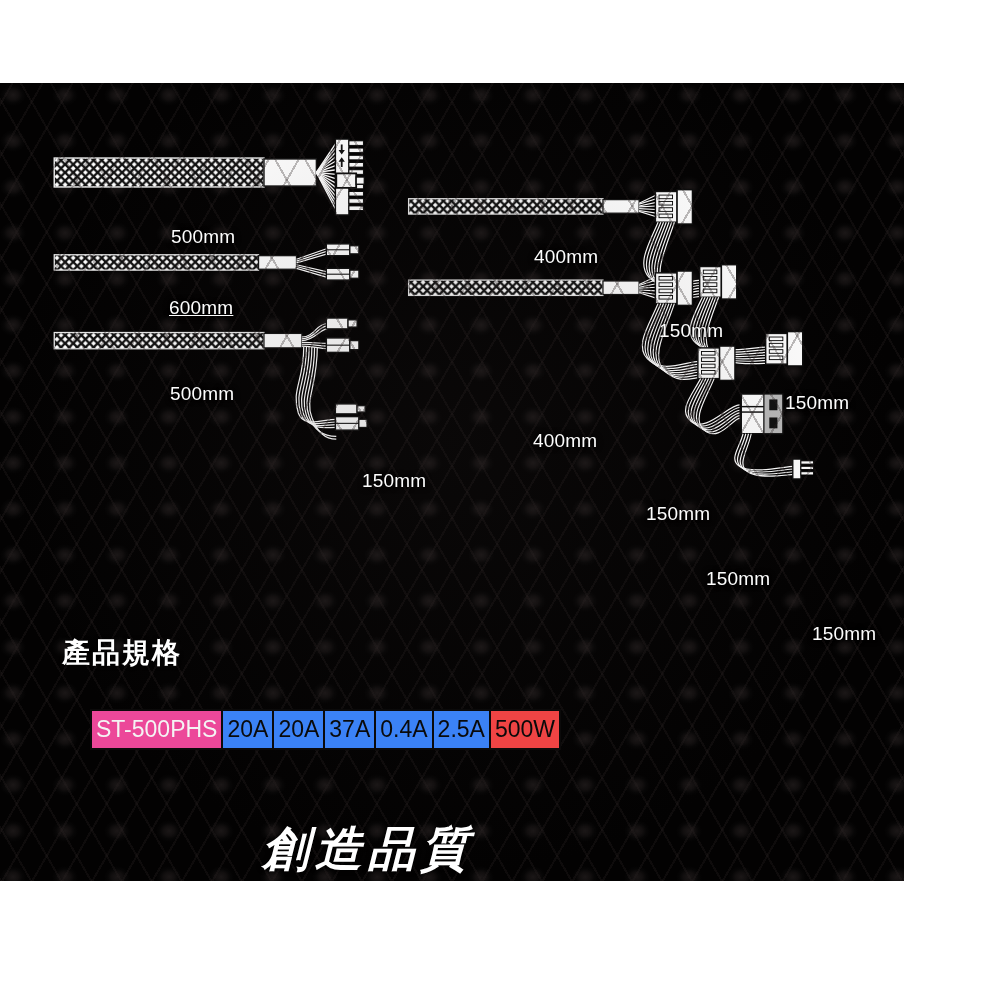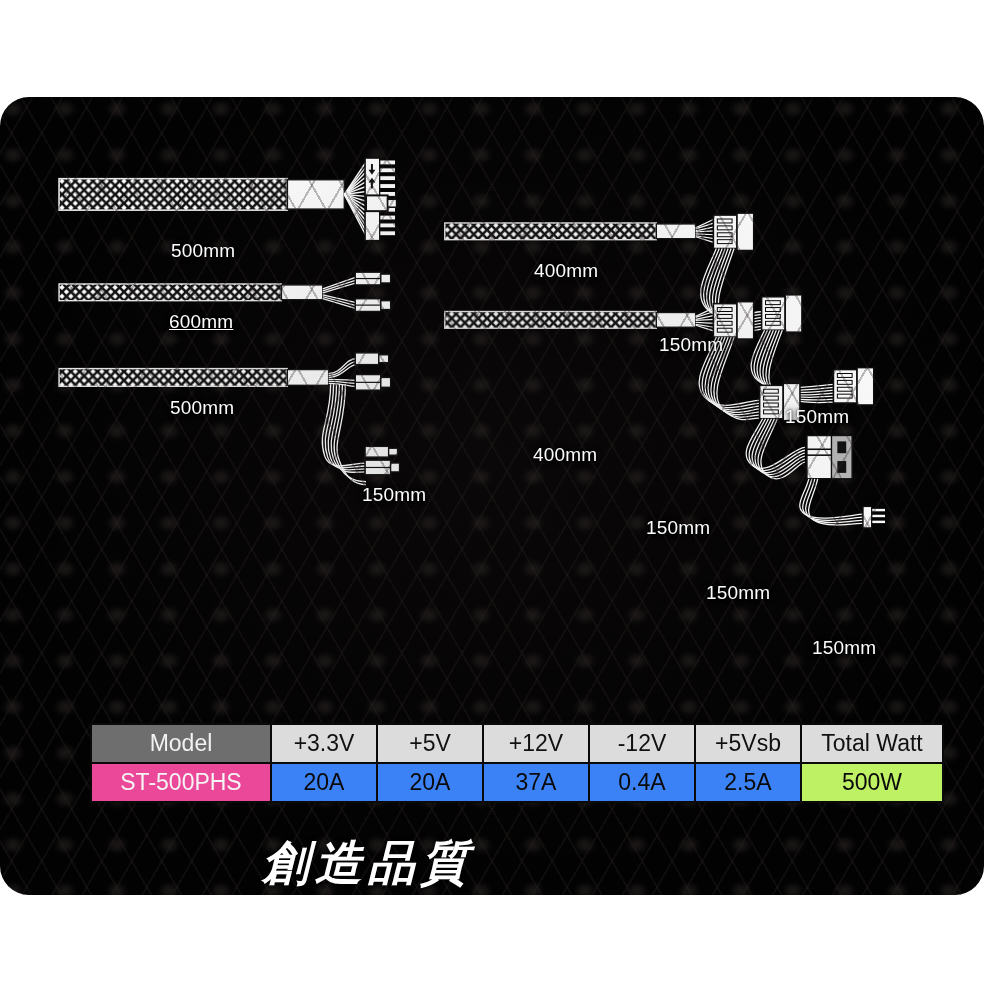"500mm" #panel { border-radius: 29px -> none; top: 97px -> 83px; width: 984px -> 904px }
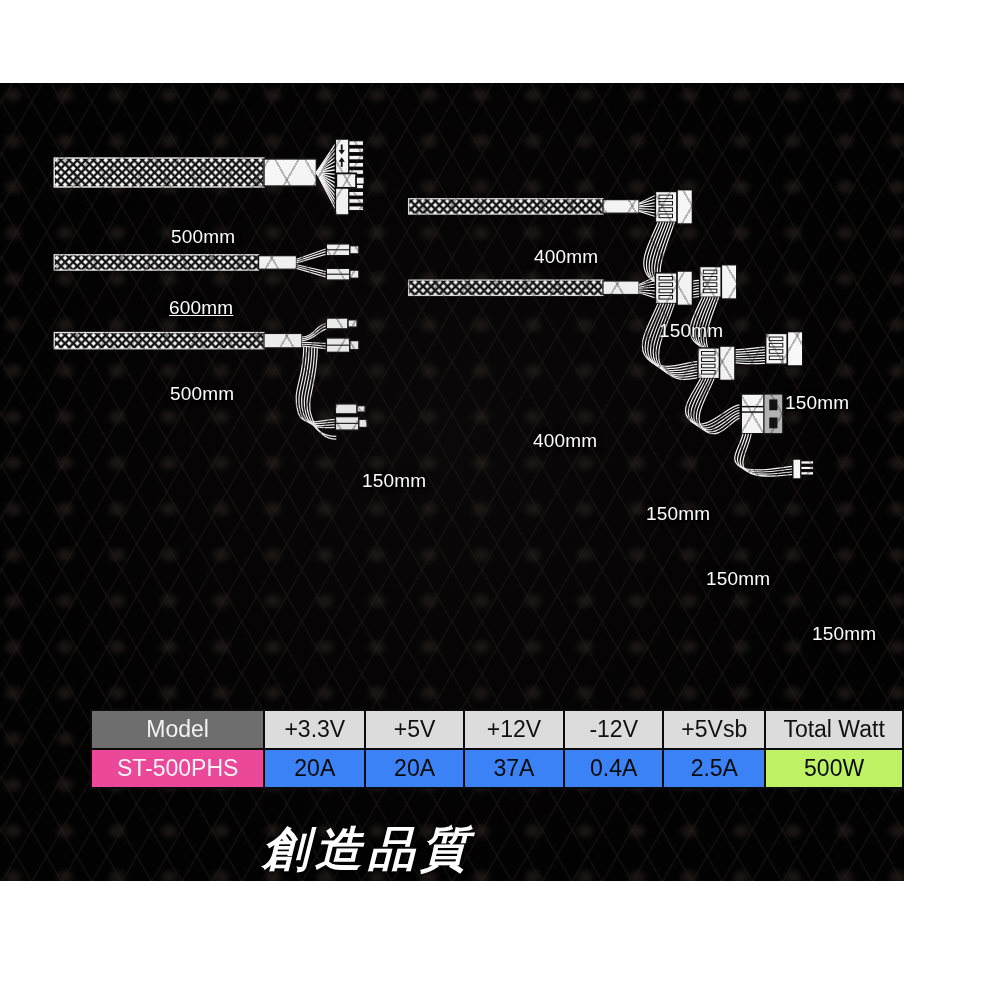"產品規格" div { html: none -> <div>產品規格</div> }
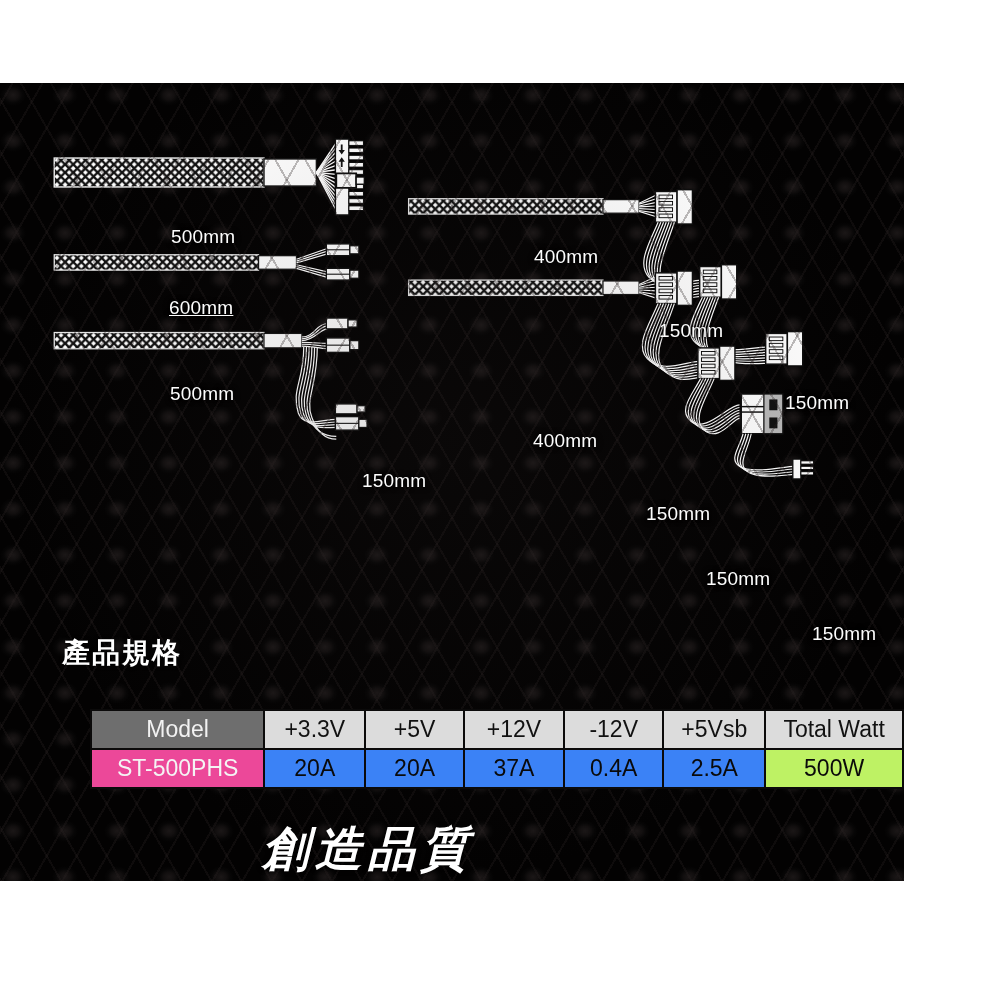"Model" tr { html: <tr> <td>Model</td> <td>+3.3V</td> <td>+5V</td> <td>+12V</td> <td>-12V</td> <td>+5Vsb</td> <td>Total Watt</td> </tr> -> none }
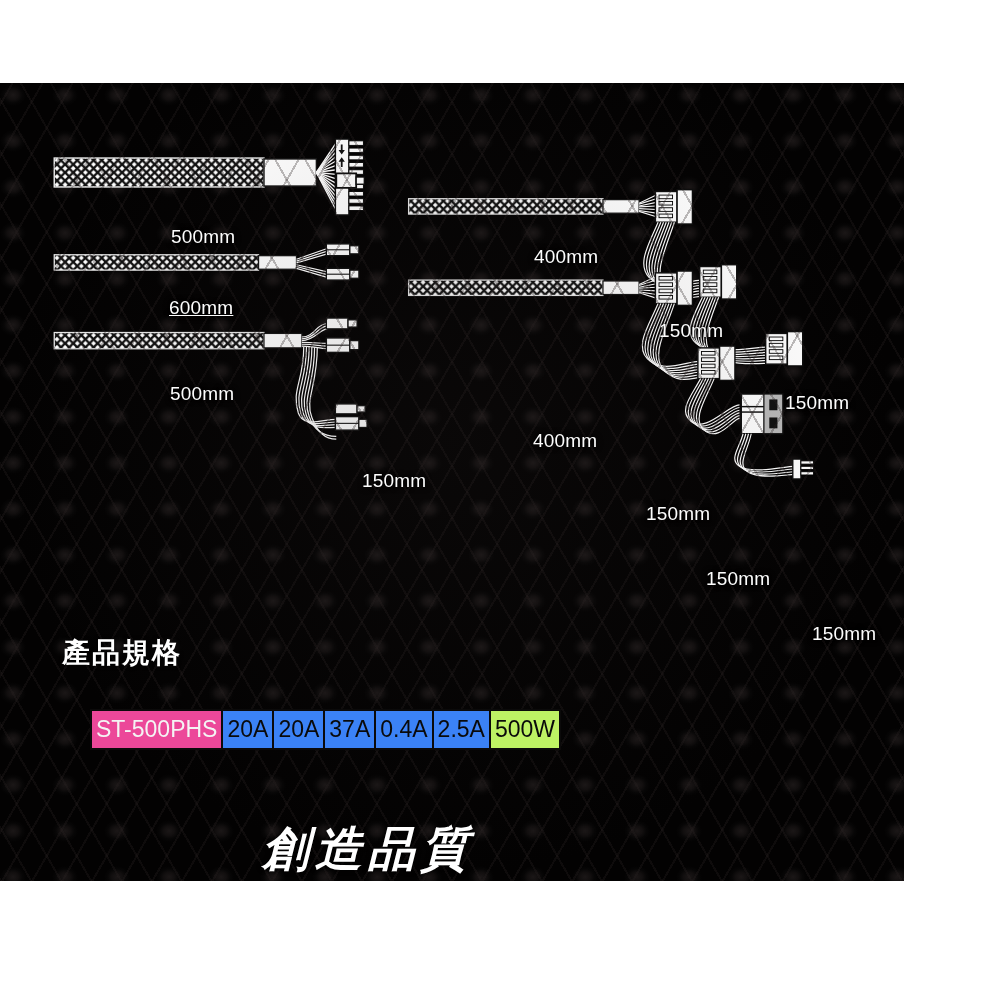"500W" td.val-total { background: #bef264 -> #ef4444 }
